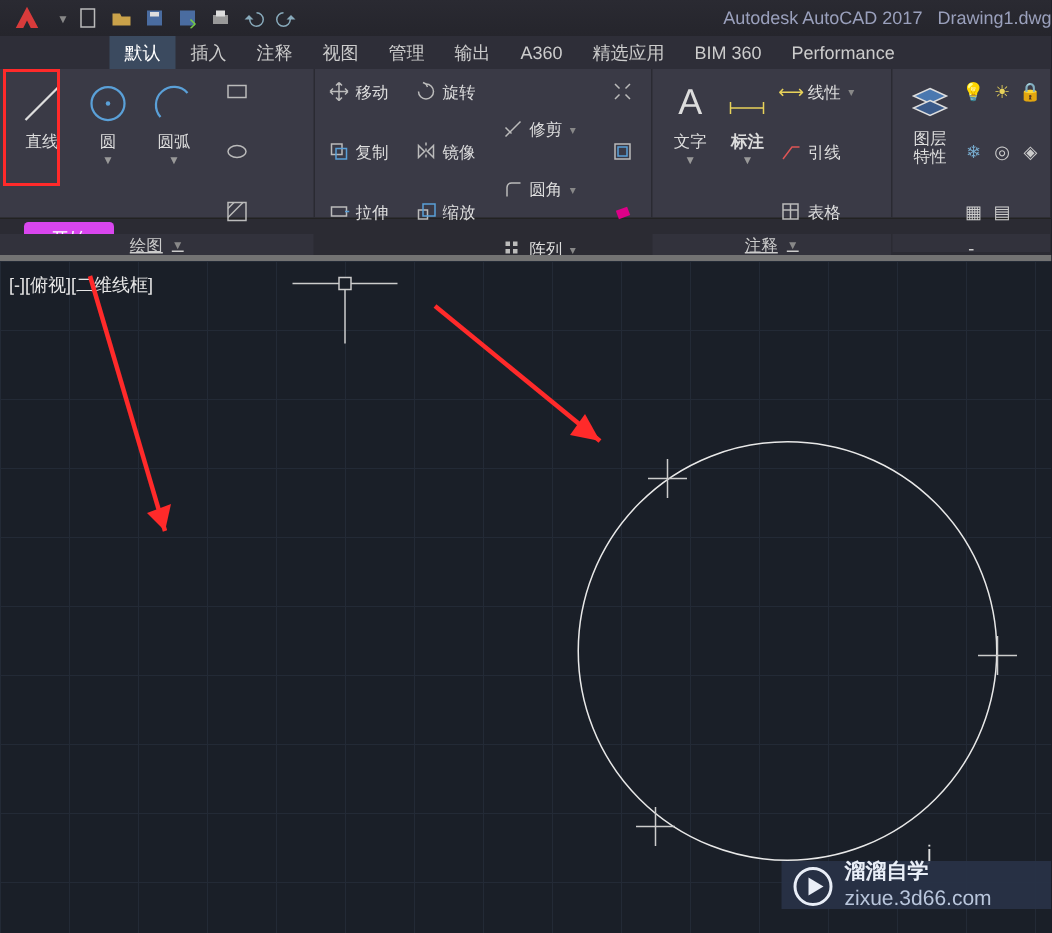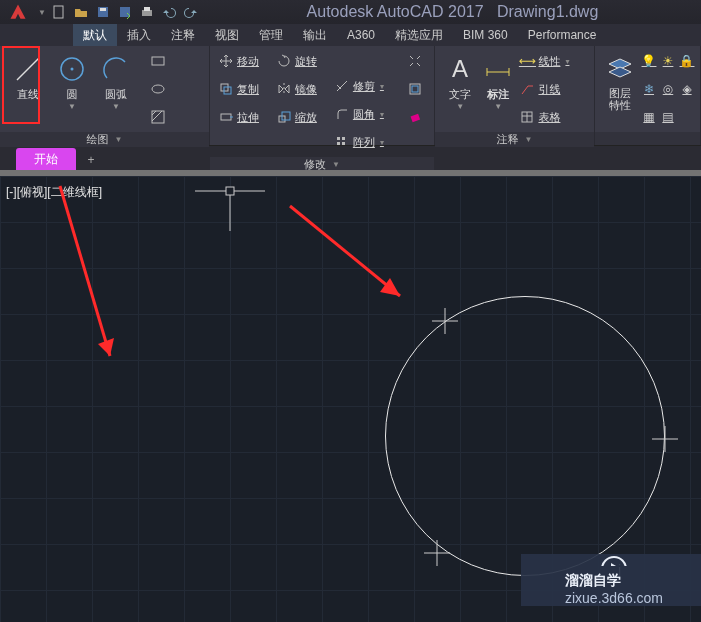"Autodesk AutoCAD 2017 Drawing1.dwg" .title-center { font-size: 16px -> 12px; text-align: center -> right }
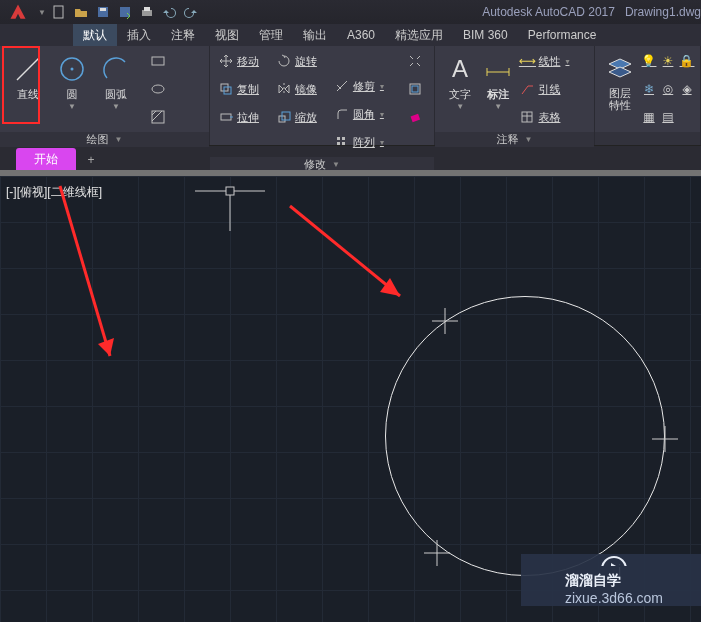"移动" .grid-col { gap: 6px -> 18px; text-decoration: underline -> none }
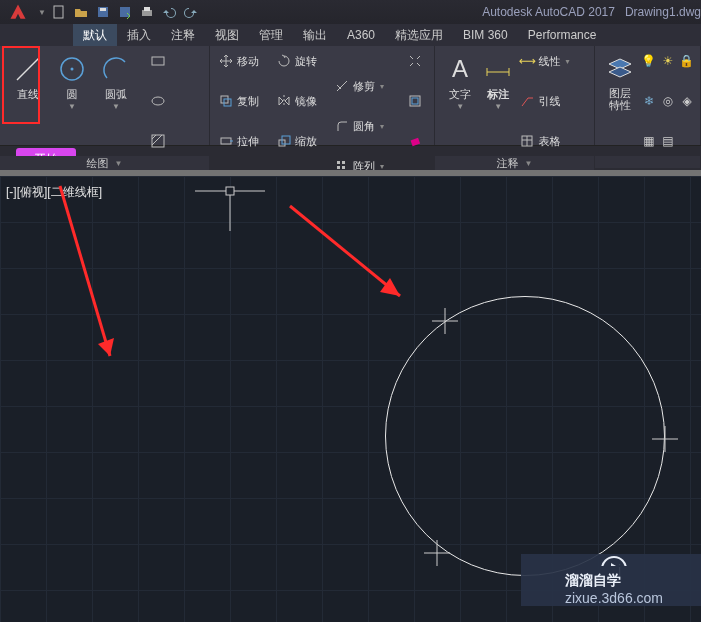"绘图" .panel-title { text-decoration: none -> underline }
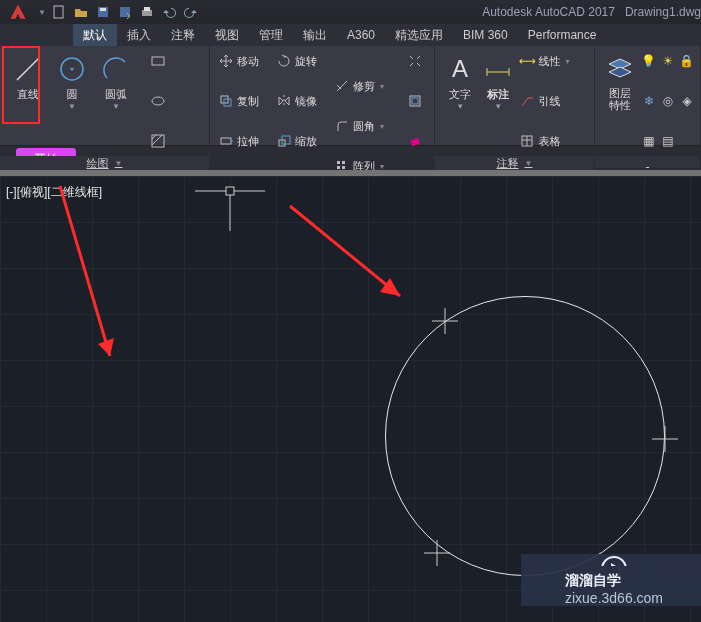"[-][俯视][二维线框]" .canvas { border-top: 6px solid #737373 -> 4px solid #737373 }
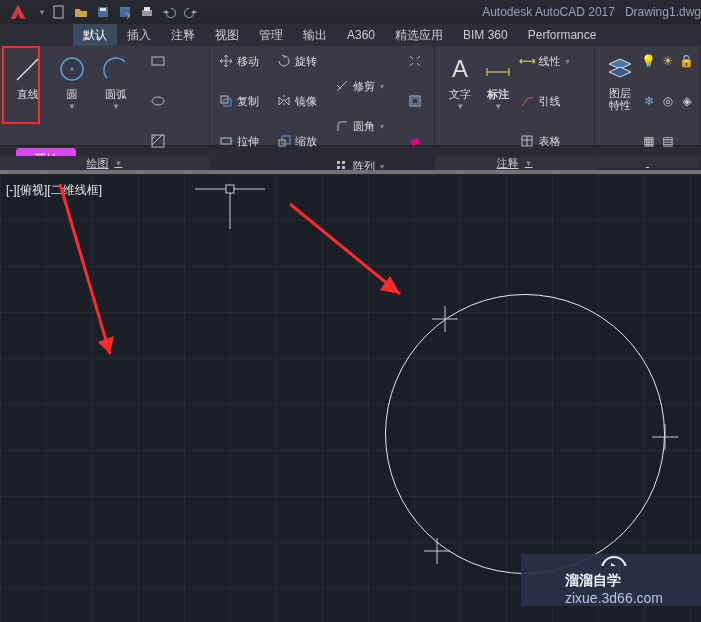"溜溜自学" .watermark { align-items: center -> flex-end; flex-direction: column -> none; height: 52px -> 32px }
